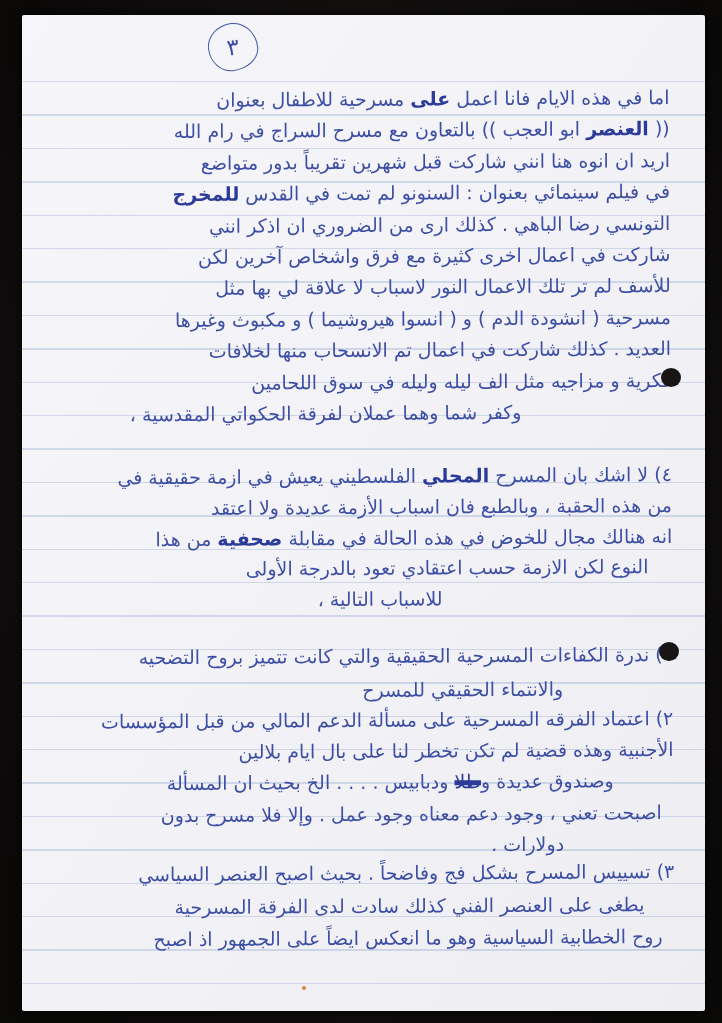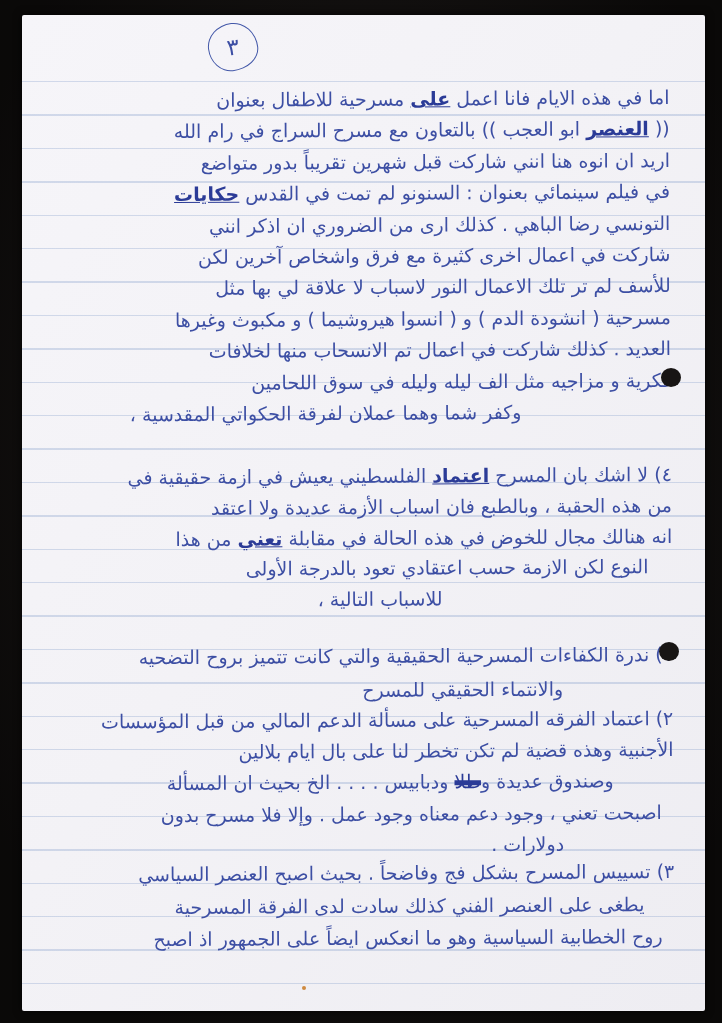"على" .b { text-decoration: underline -> none }
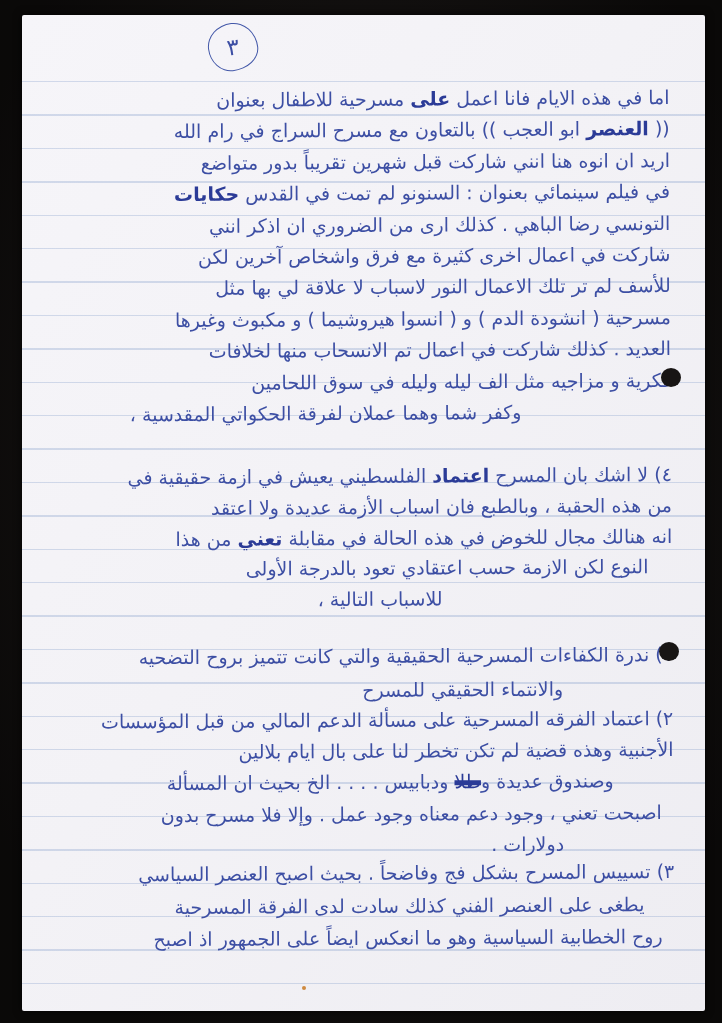"حكايات" span.b { text: حكايات -> للمخرج }
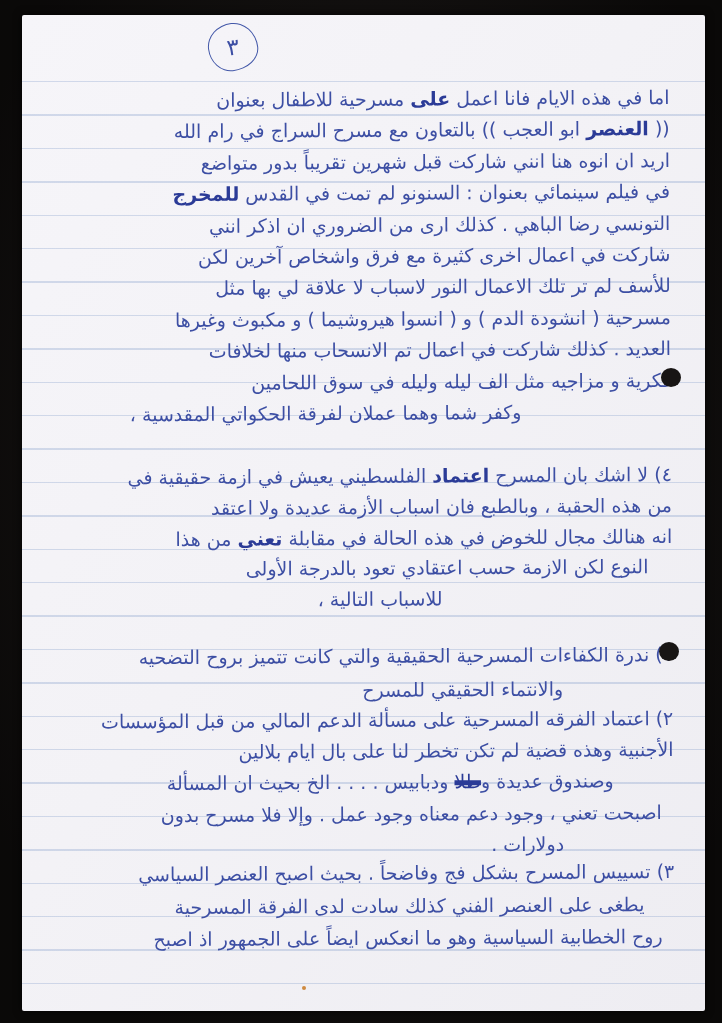"اعتماد" span.b { text: اعتماد -> المحلي }
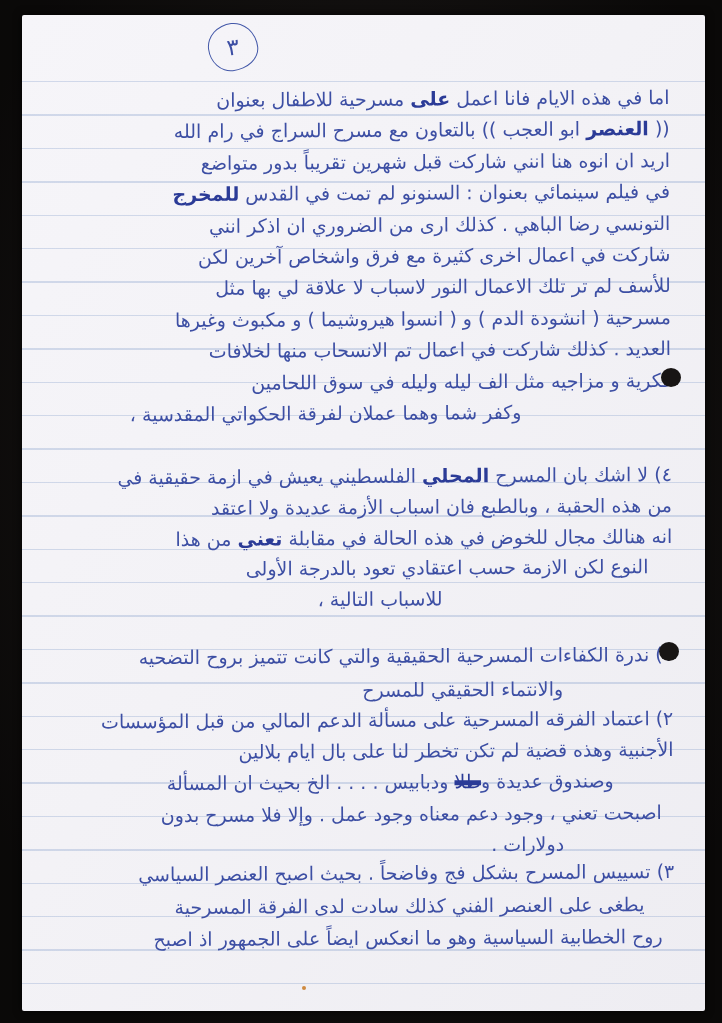"تعني" span.b { text: تعني -> صحفية }
